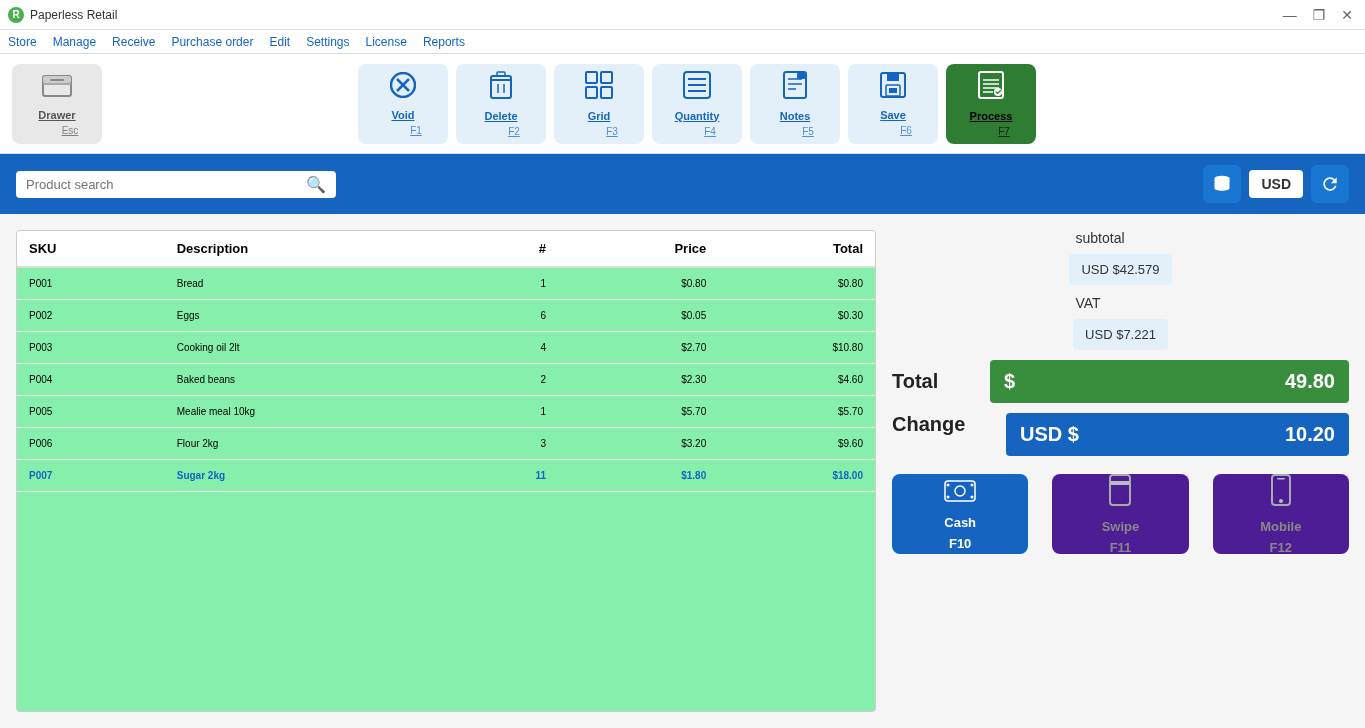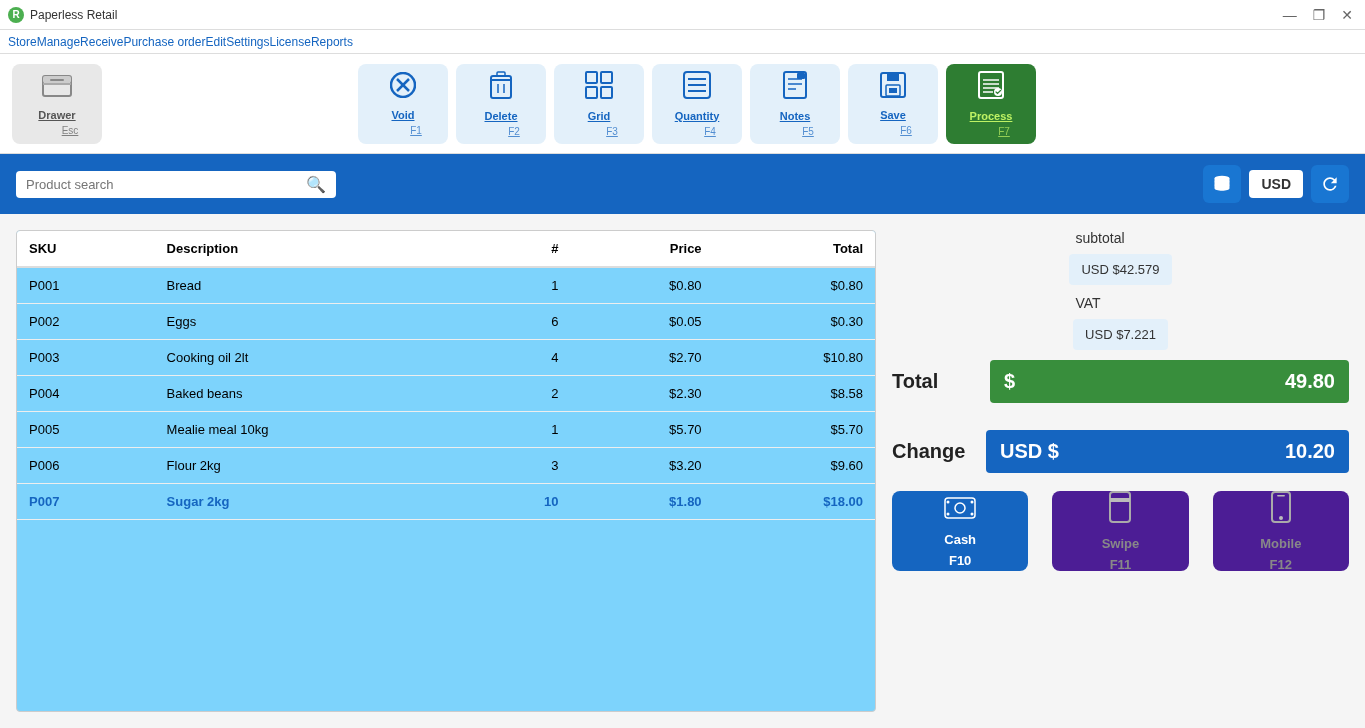"Store" .menu-bar { gap: 0 -> 16px }
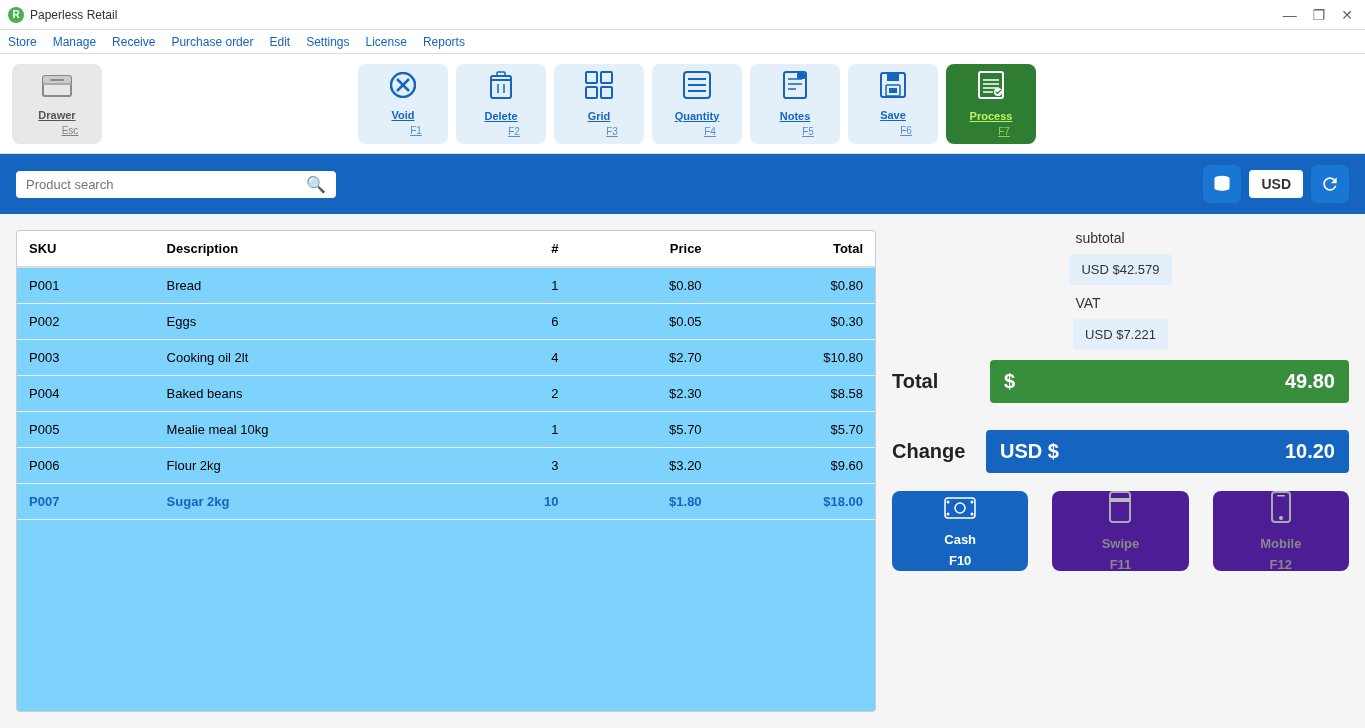"Process" .tool-btn-green { color: #bef264 -> #000000 }
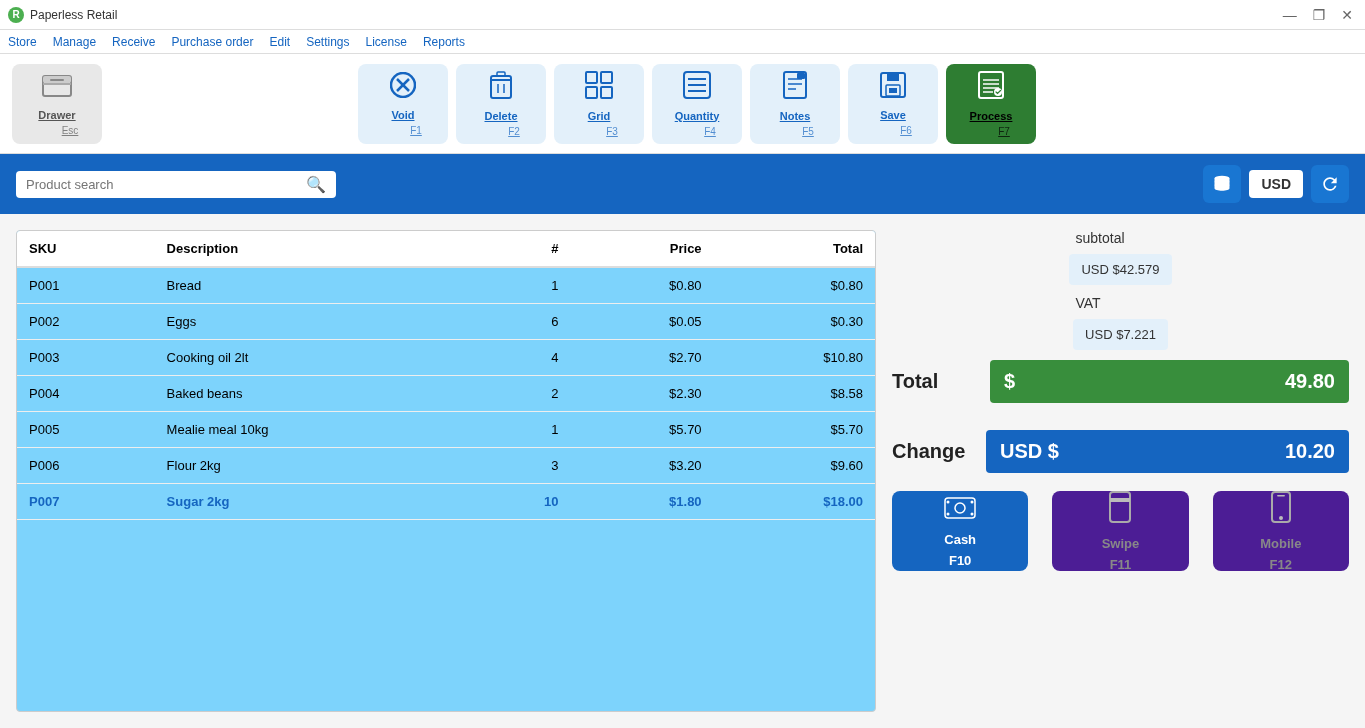"SKU" .table-section { background: #7dd3fc -> #86efac }
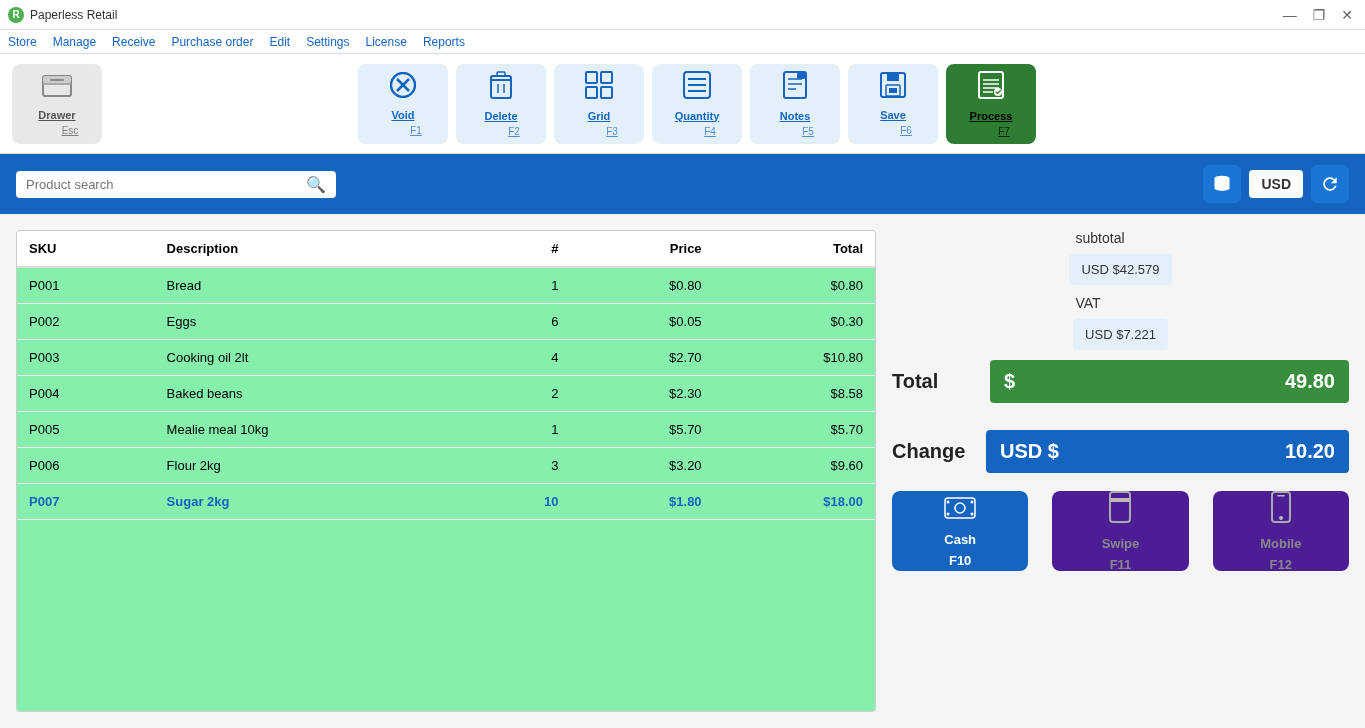"P001" .pos-table td { font-size: 13px -> 10px }
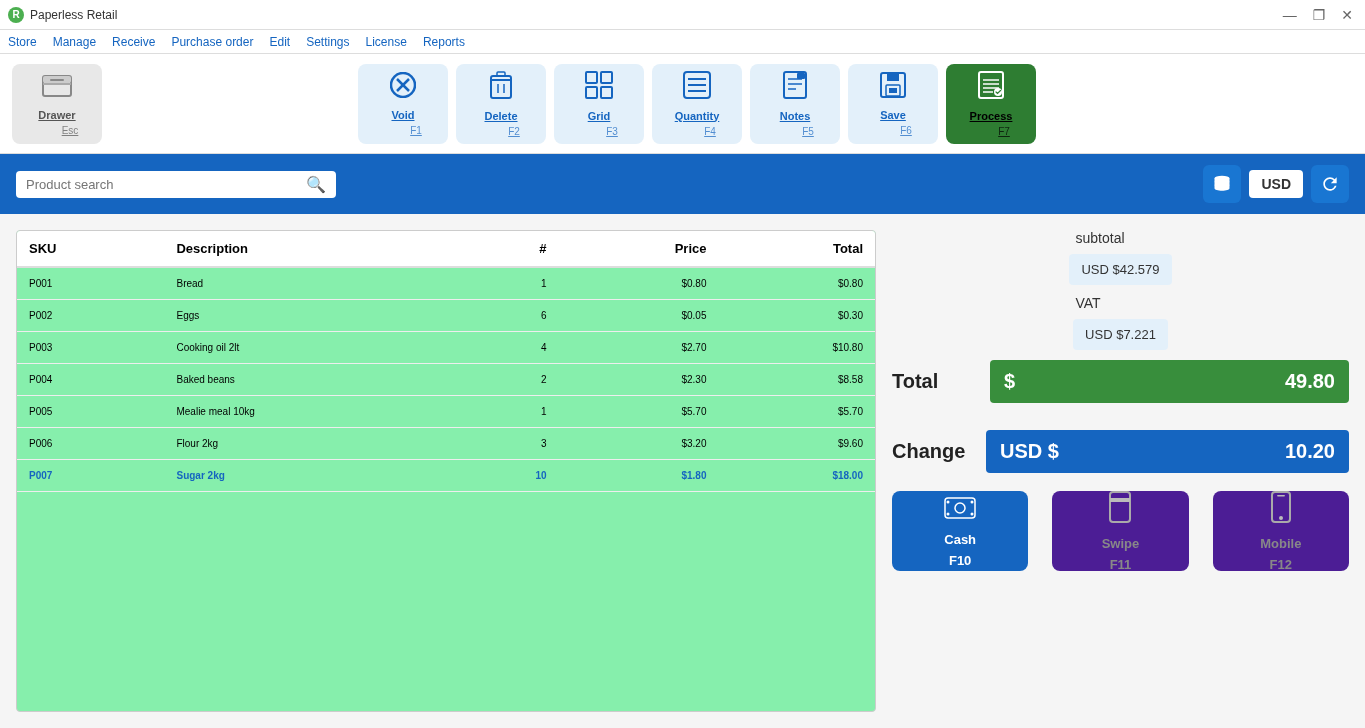"$8.58" td { text: $8.58 -> $4.60 }
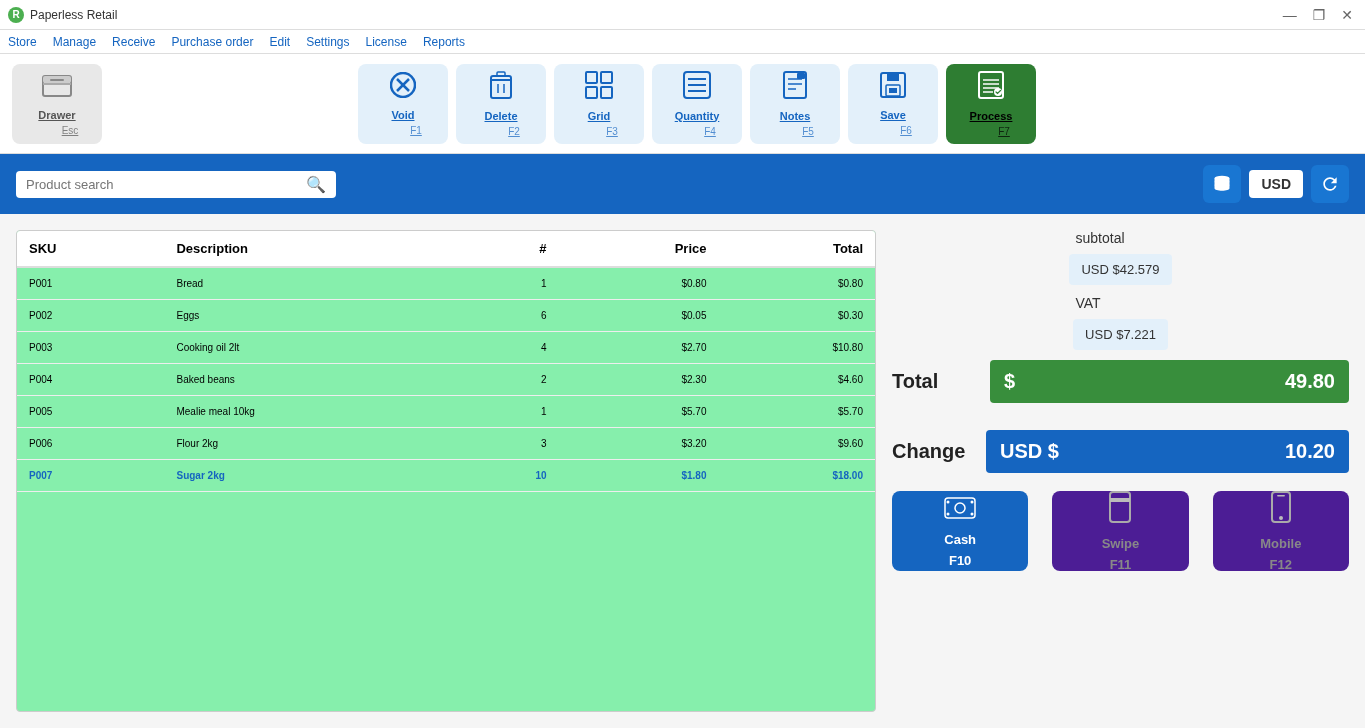"Change" .change-row { align-items: center -> none; gap: 4px -> 24px; margin-top: 17px -> none }
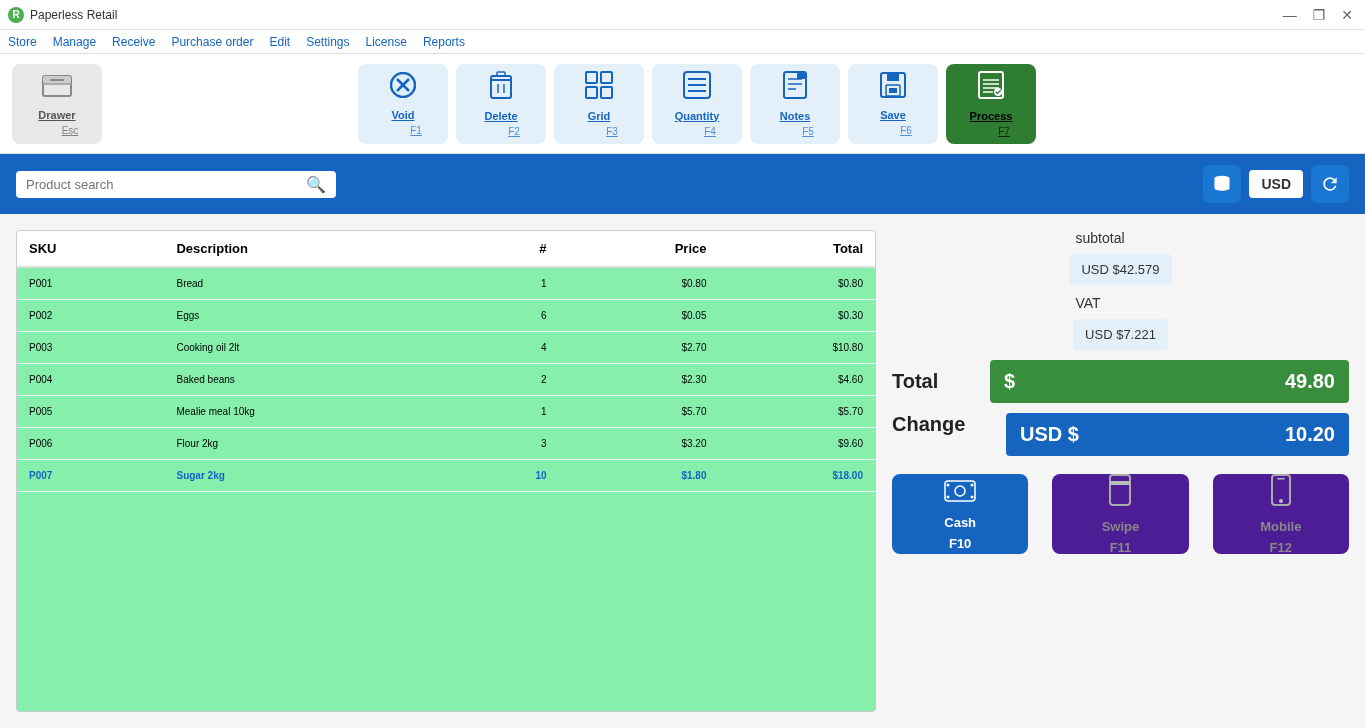"10" td { text: 10 -> 11 }
